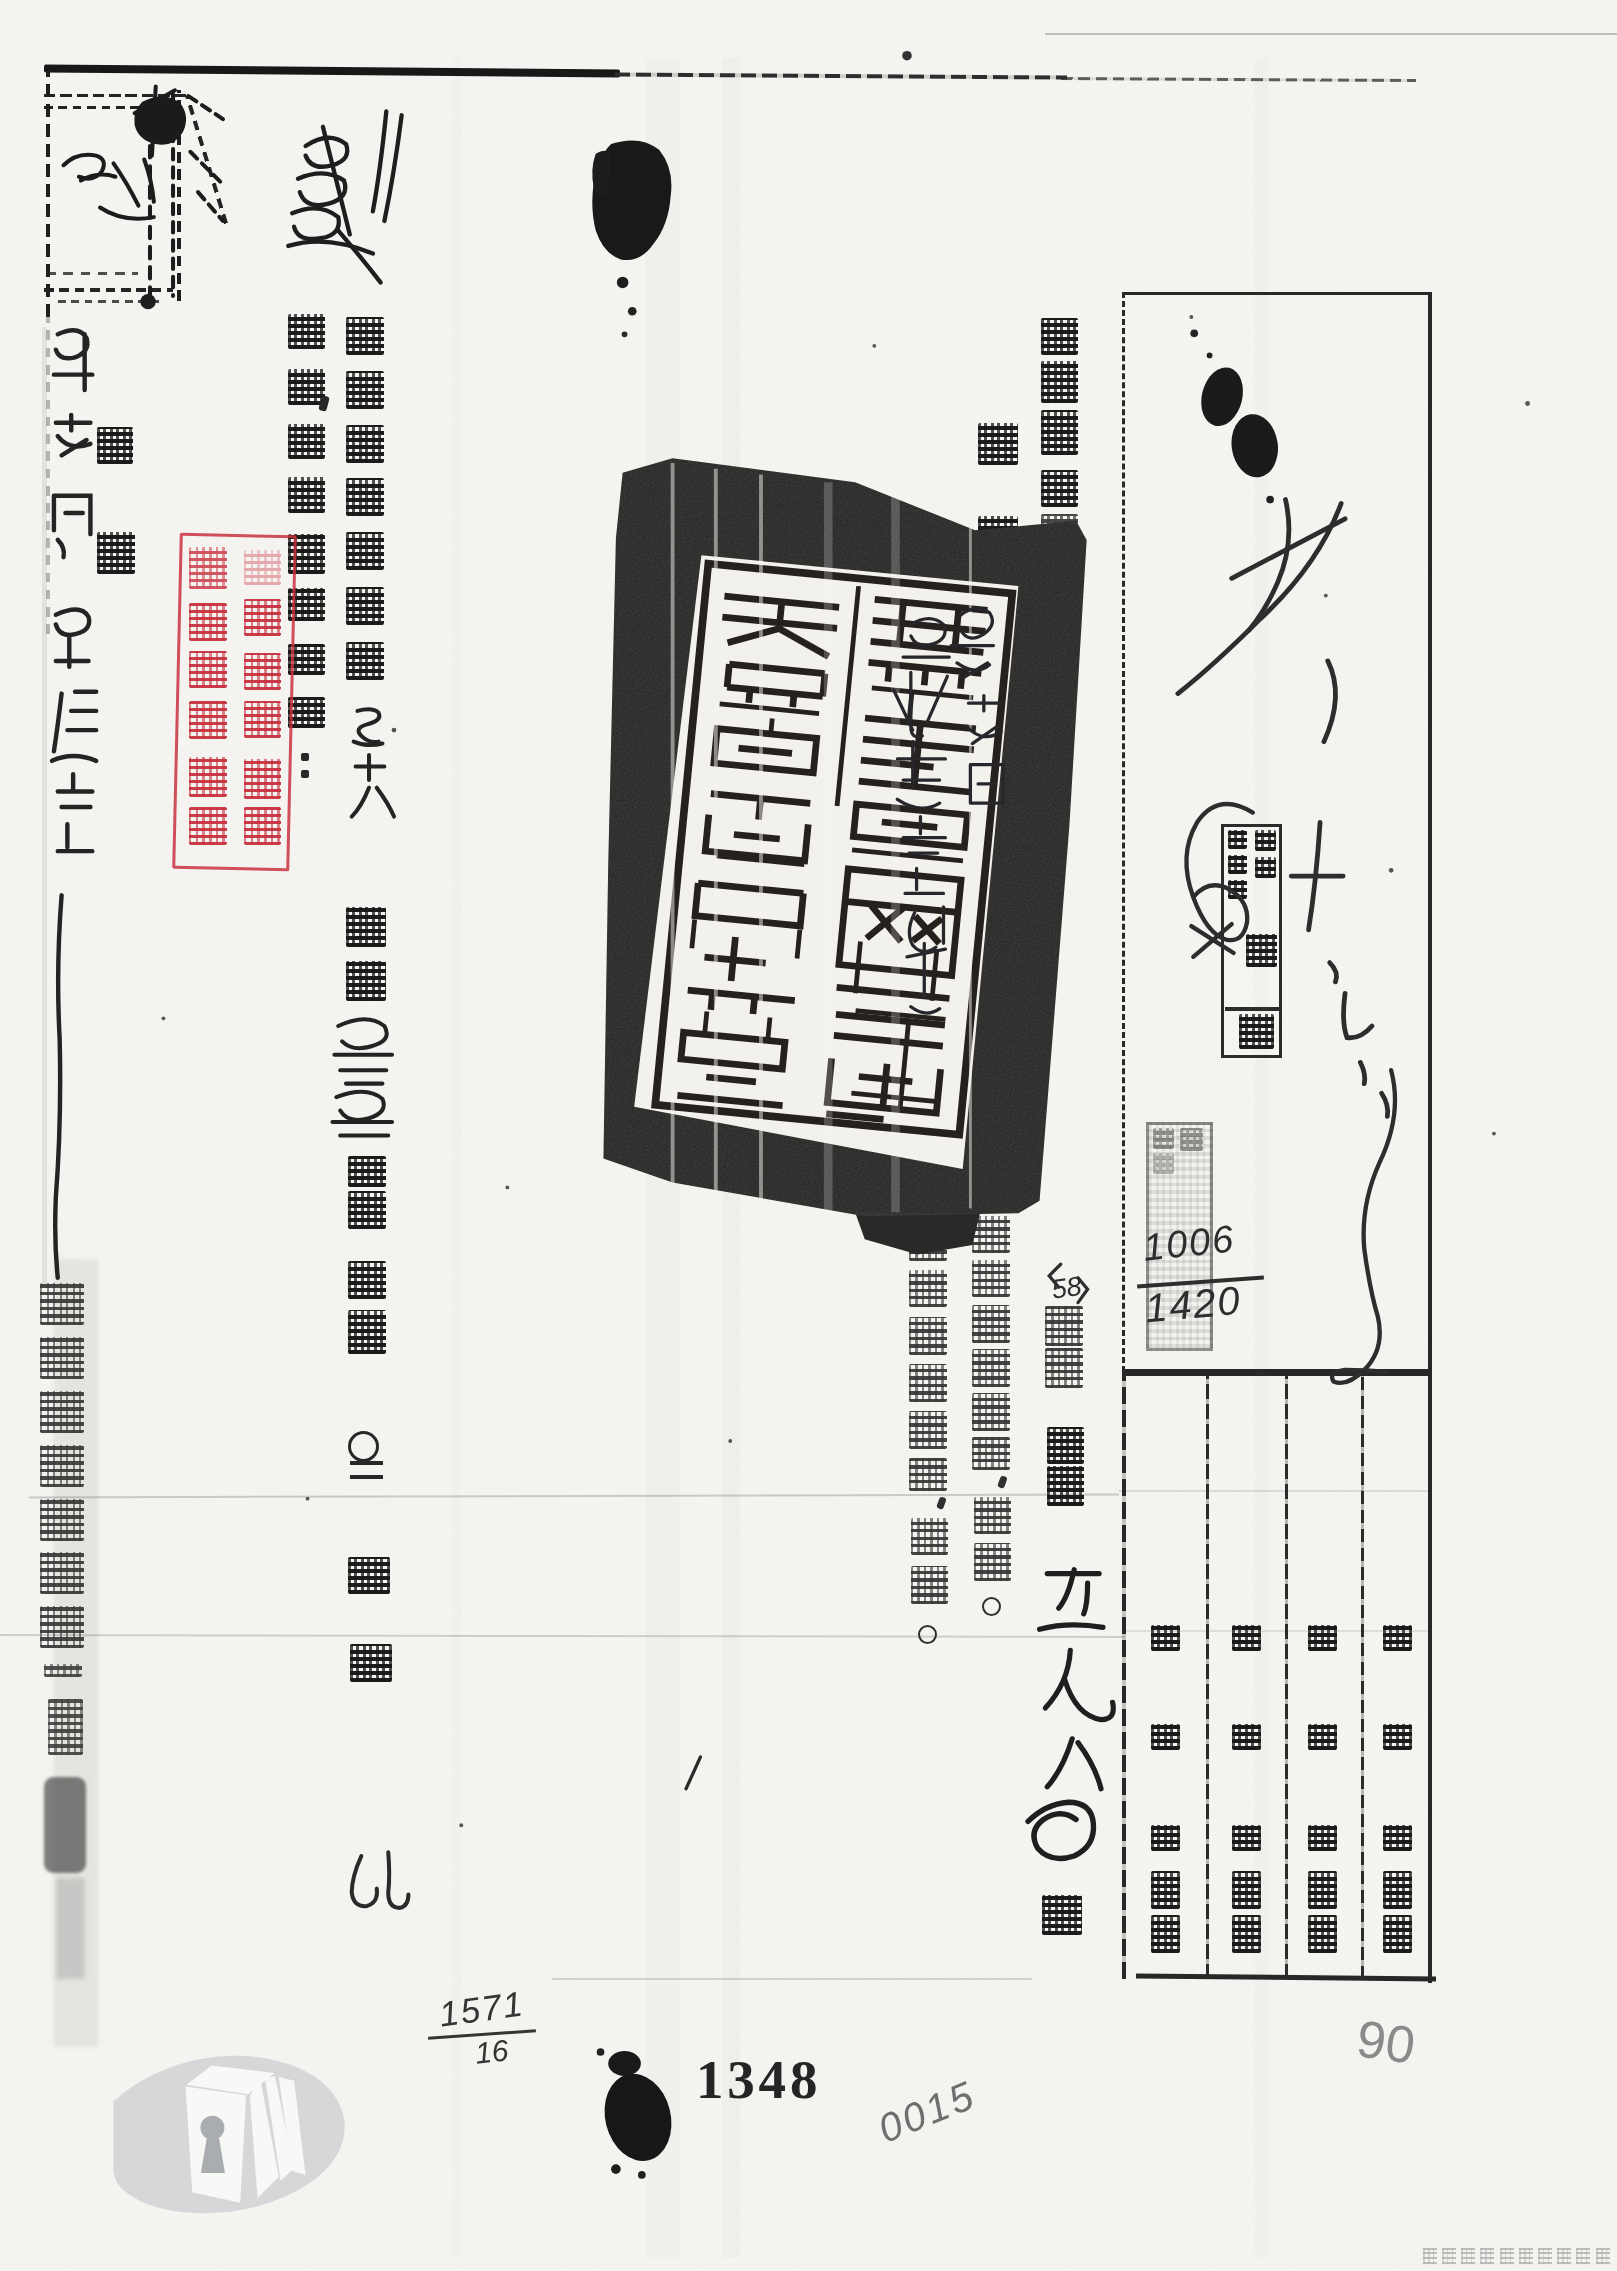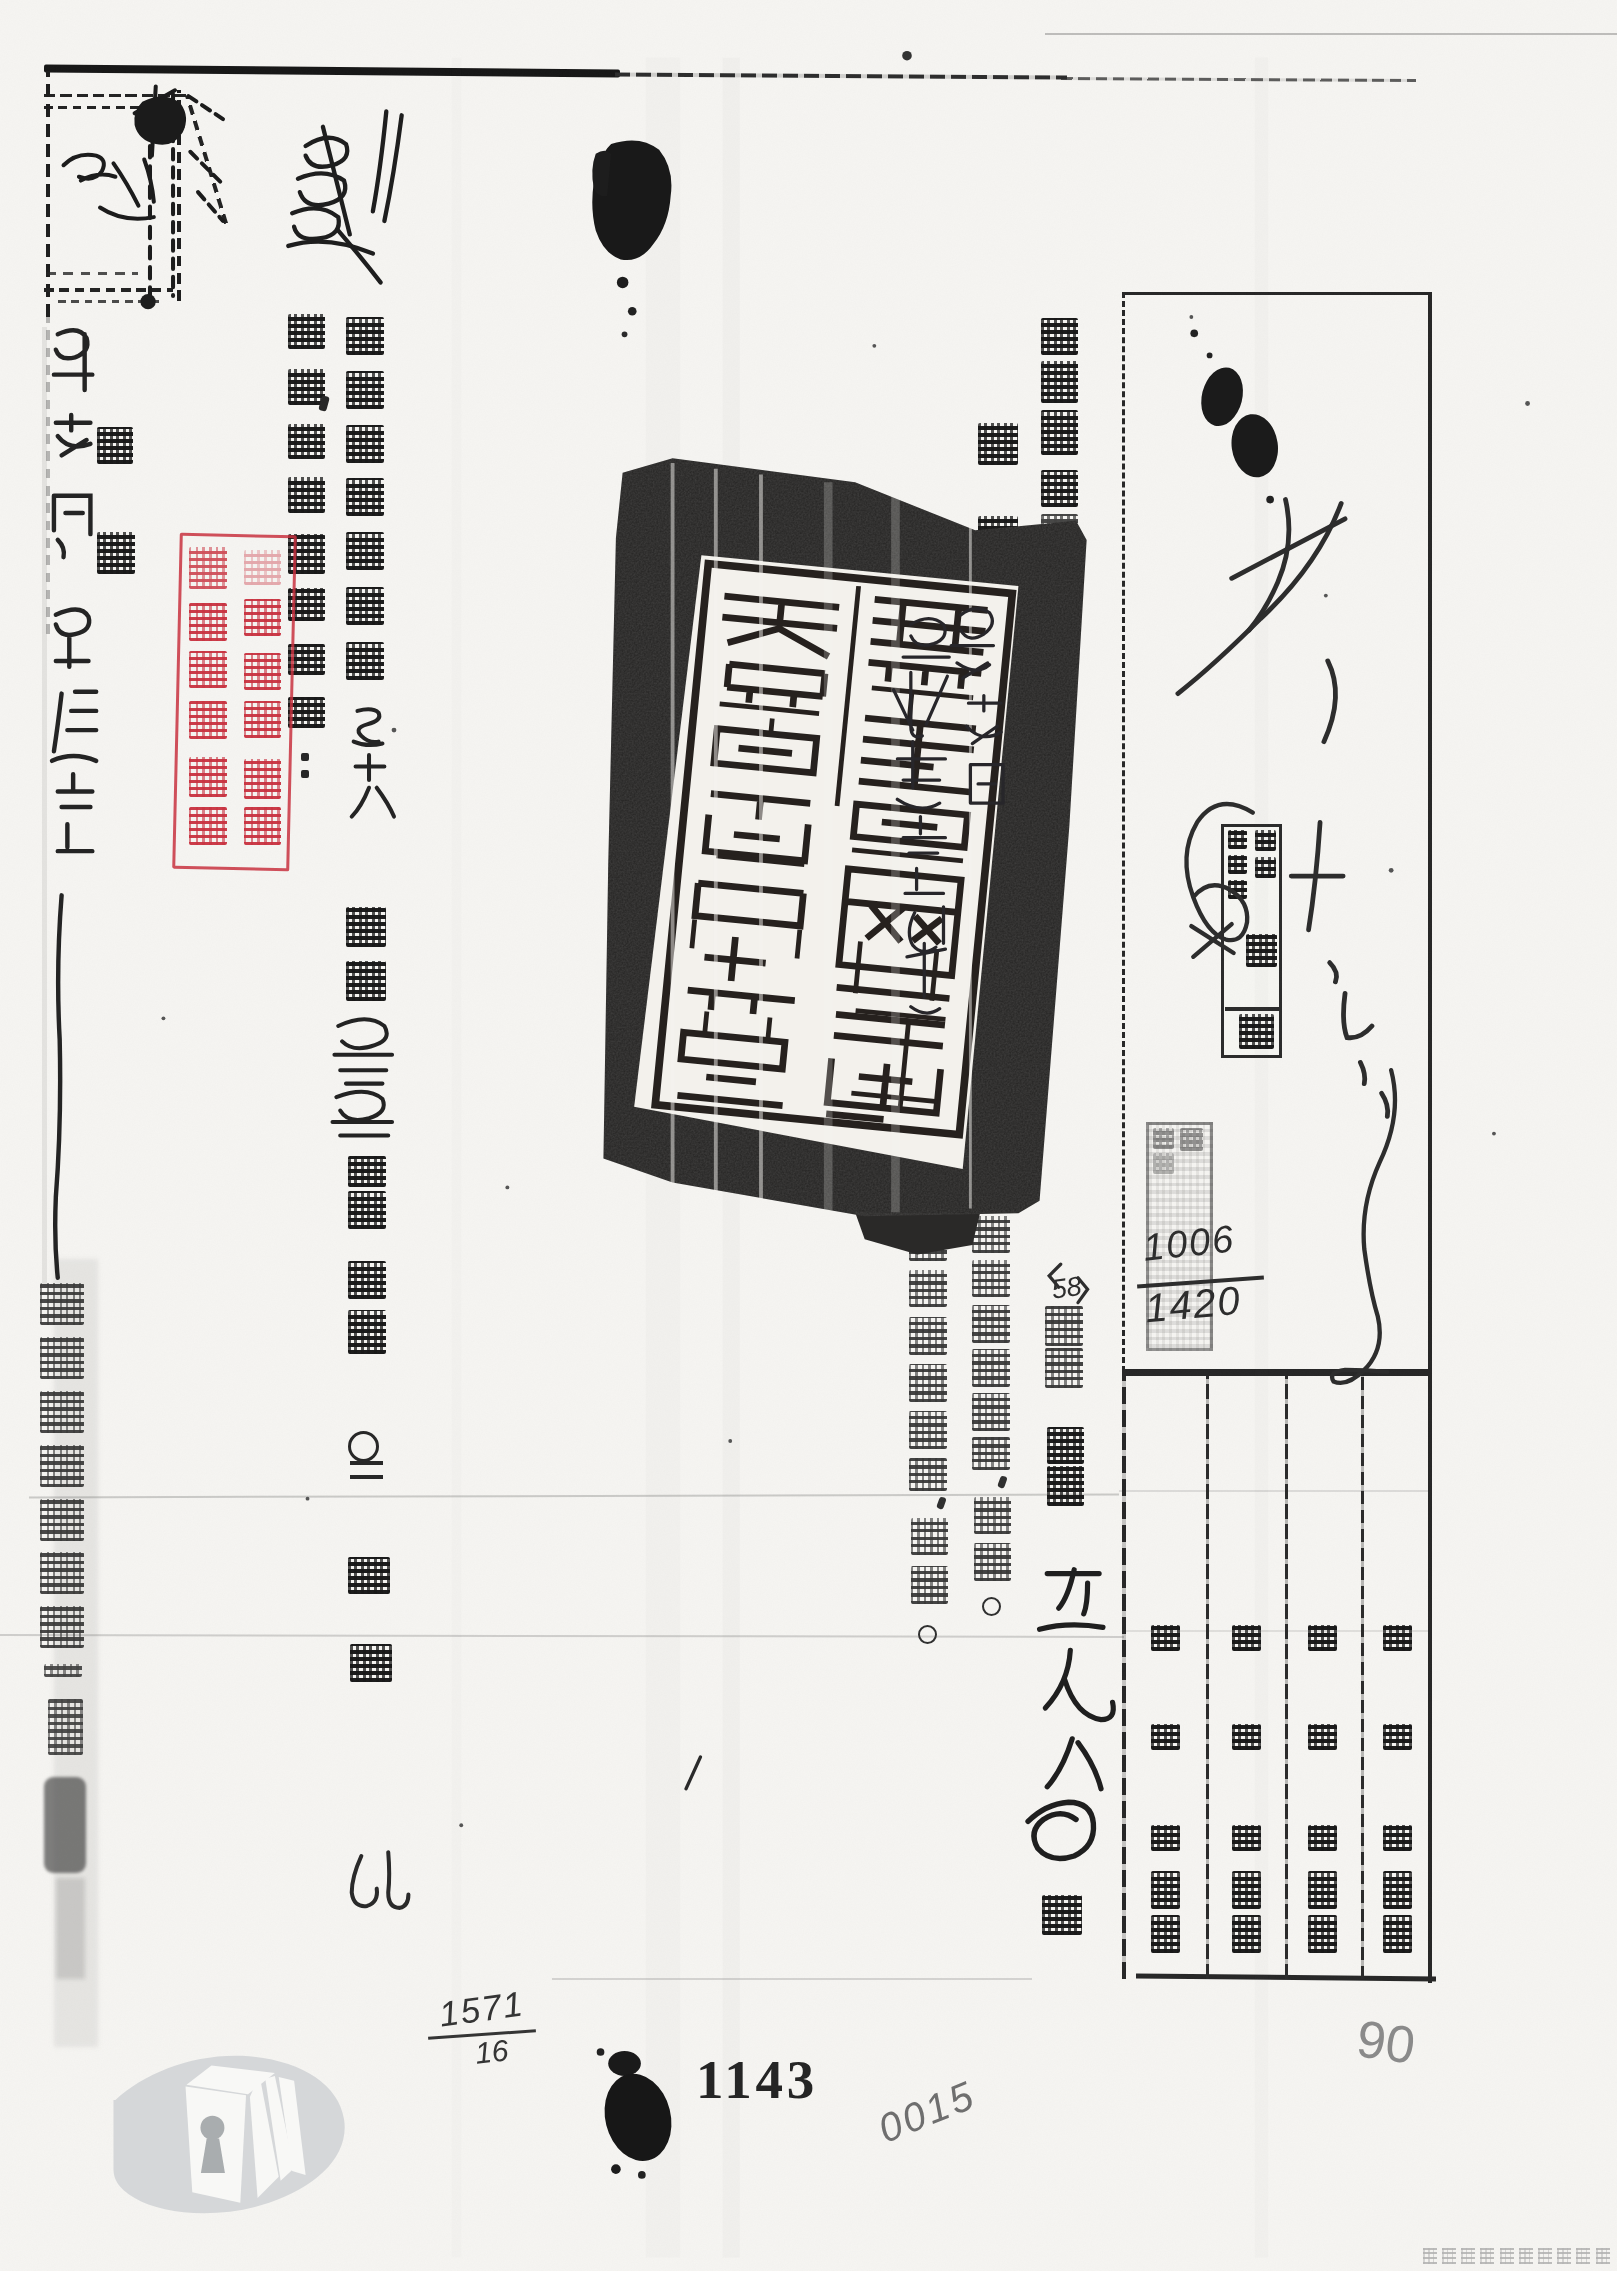"1143" div.t { text: 1143 -> 1348 }
